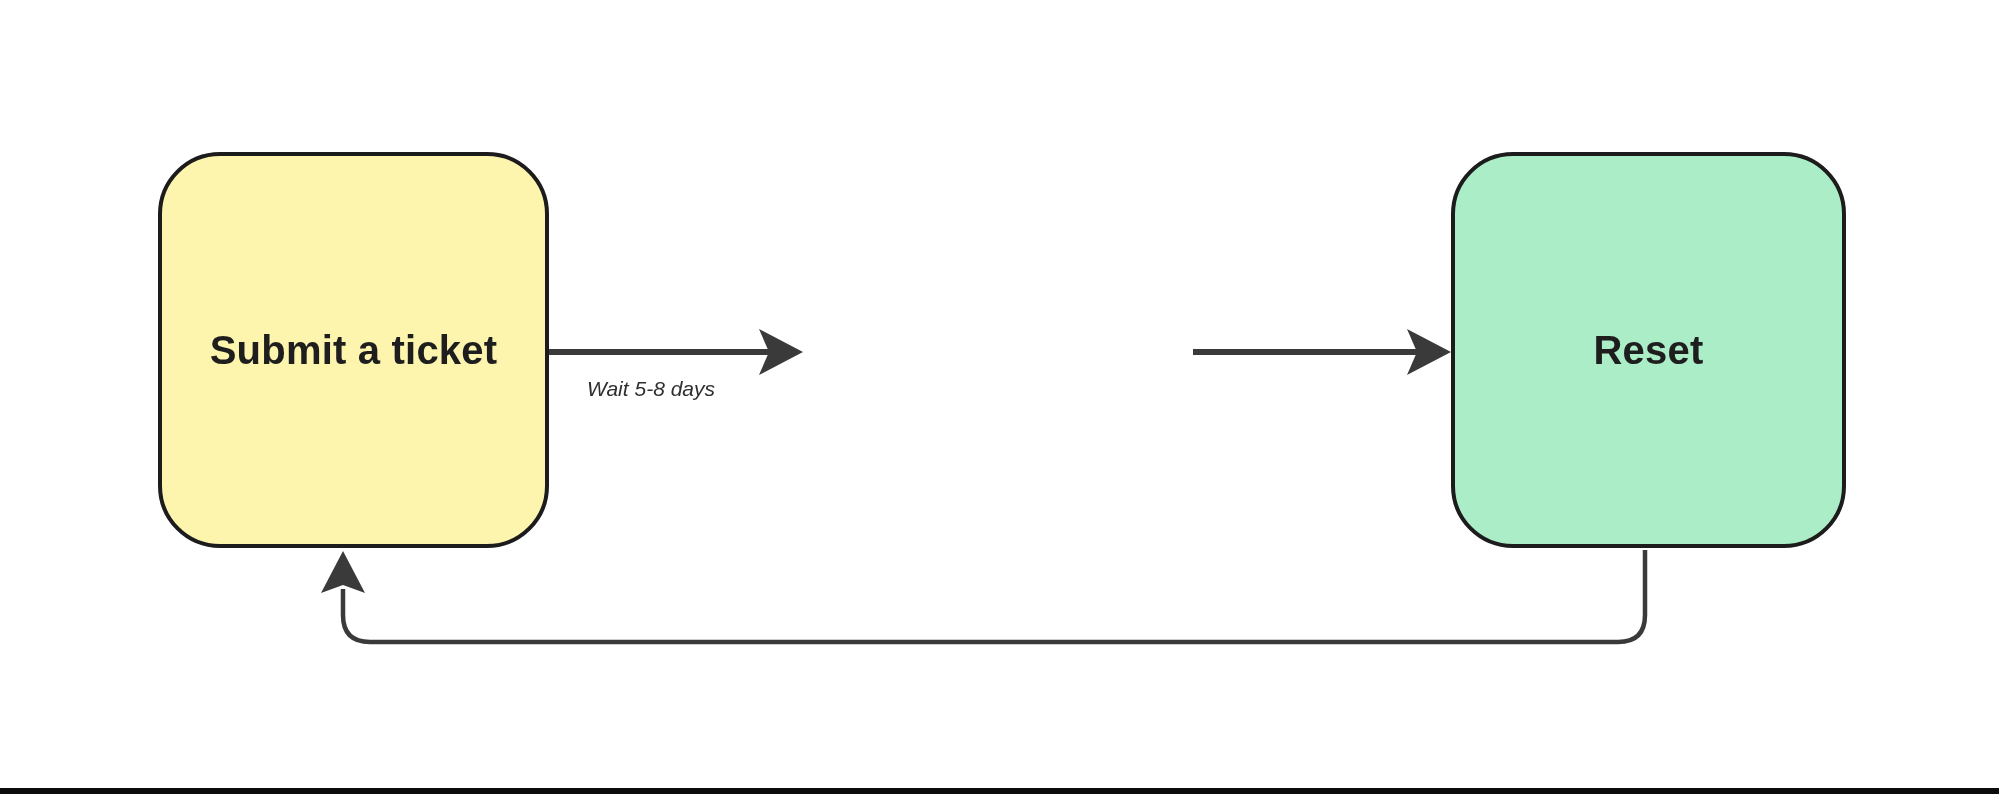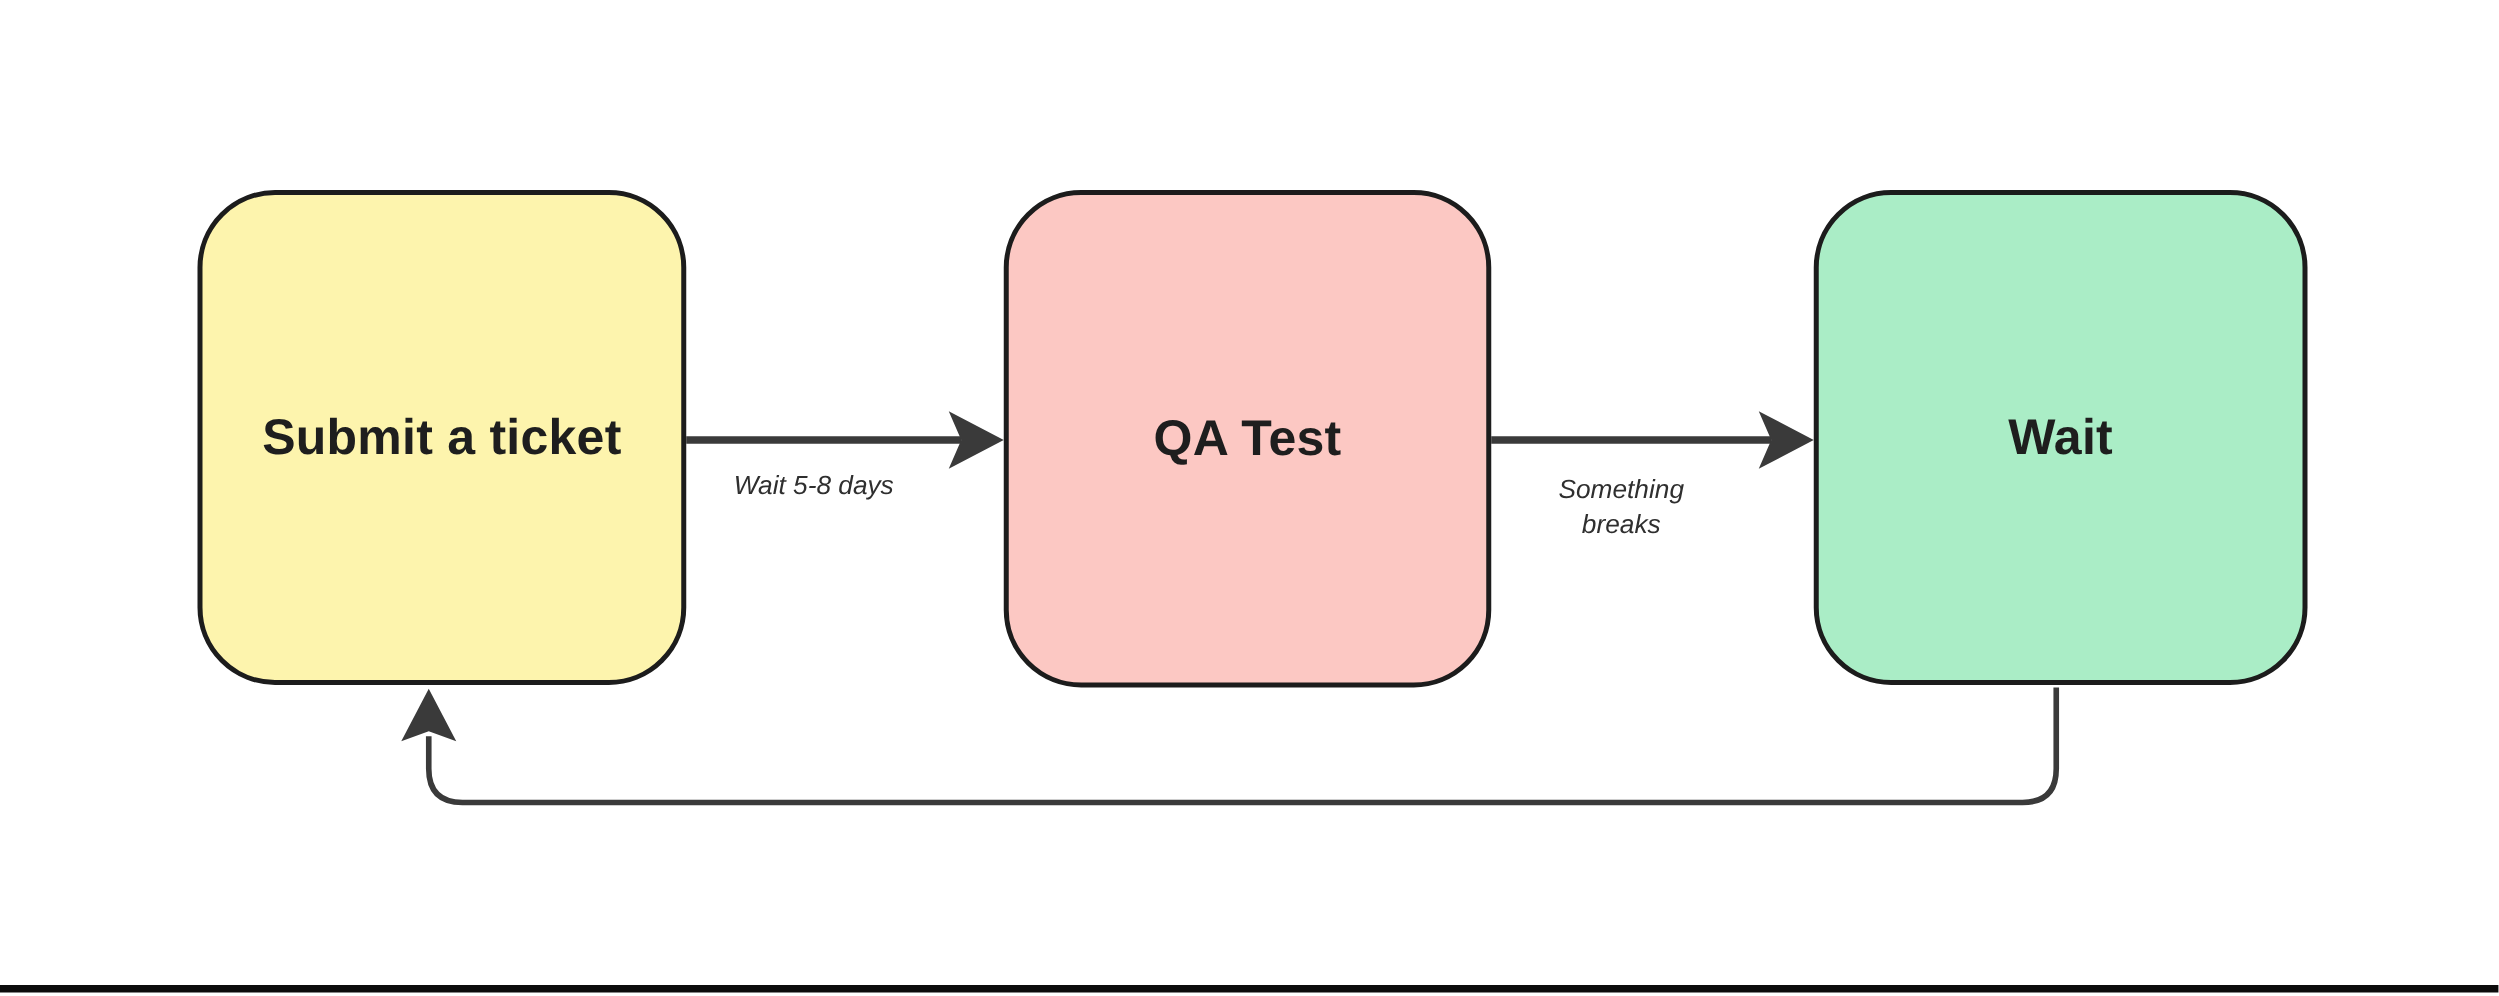"QA Test" div.node { html: <div> <span>QA Test</span> </div> -> none }
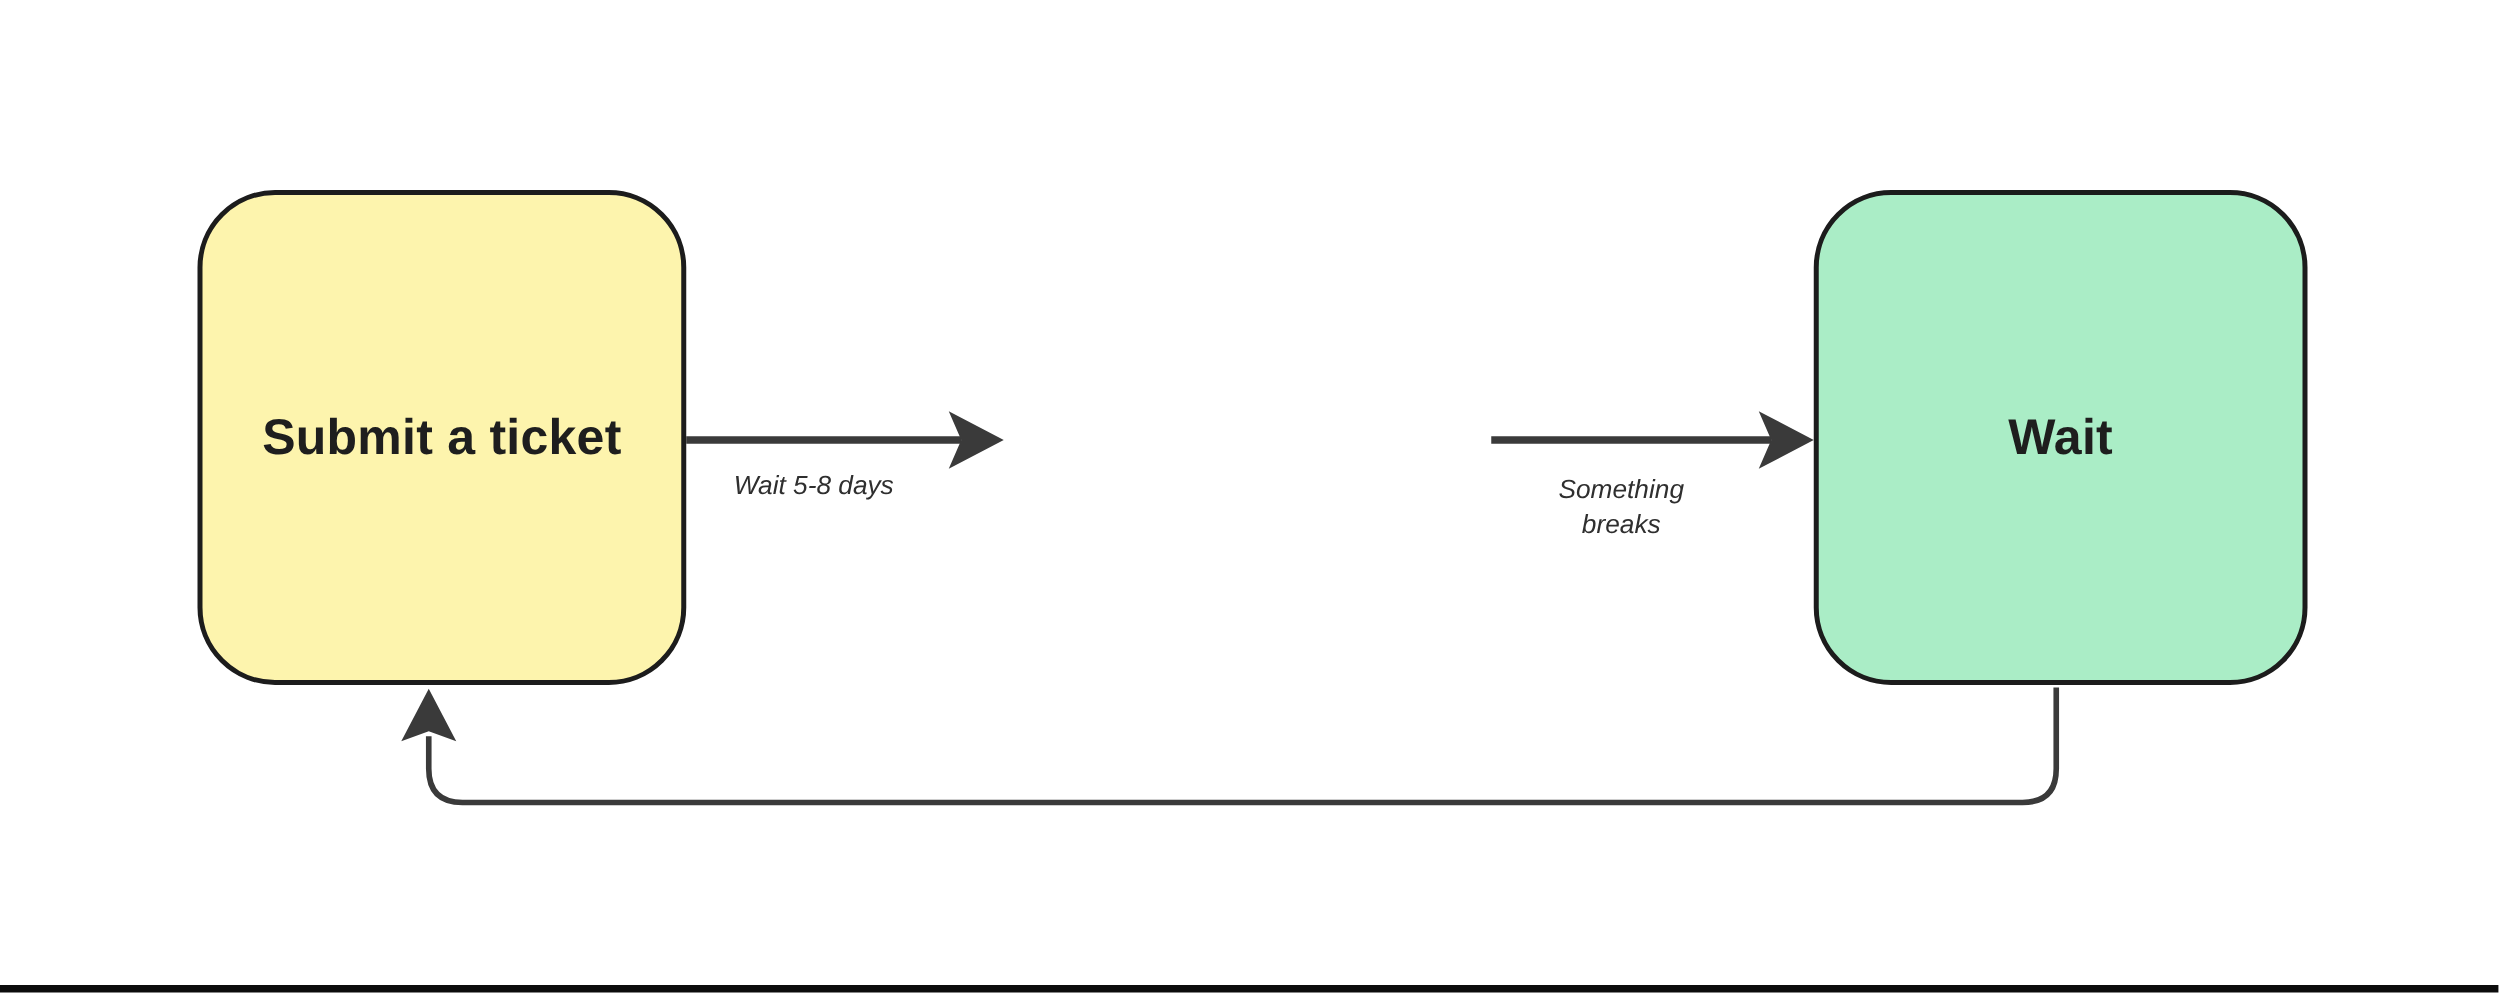"Wait" span.node-label { text: Wait -> Reset }
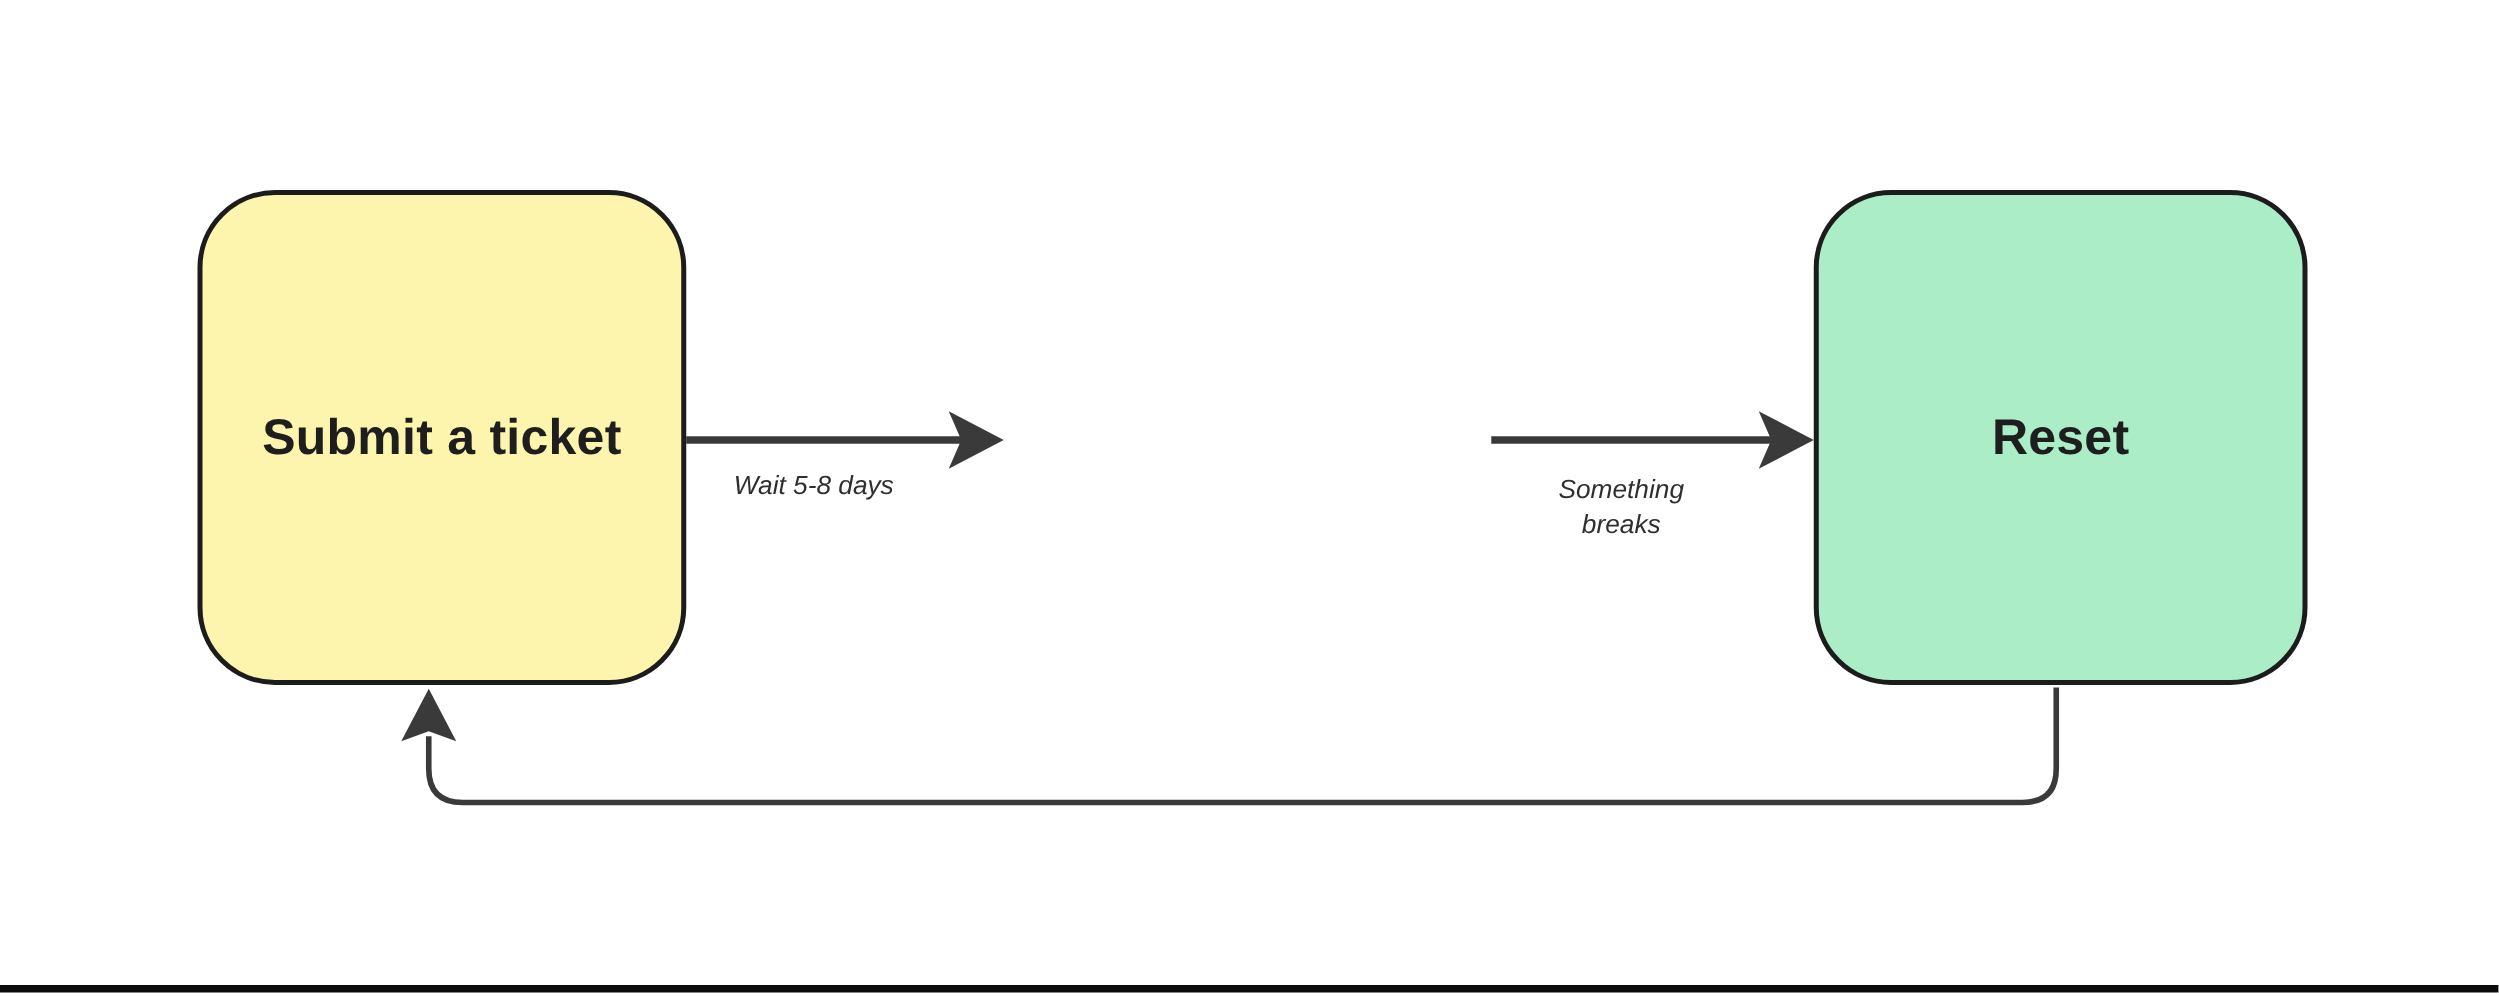"Something breaks" div.edge-label { html: <div>Something breaks</div> -> none }
